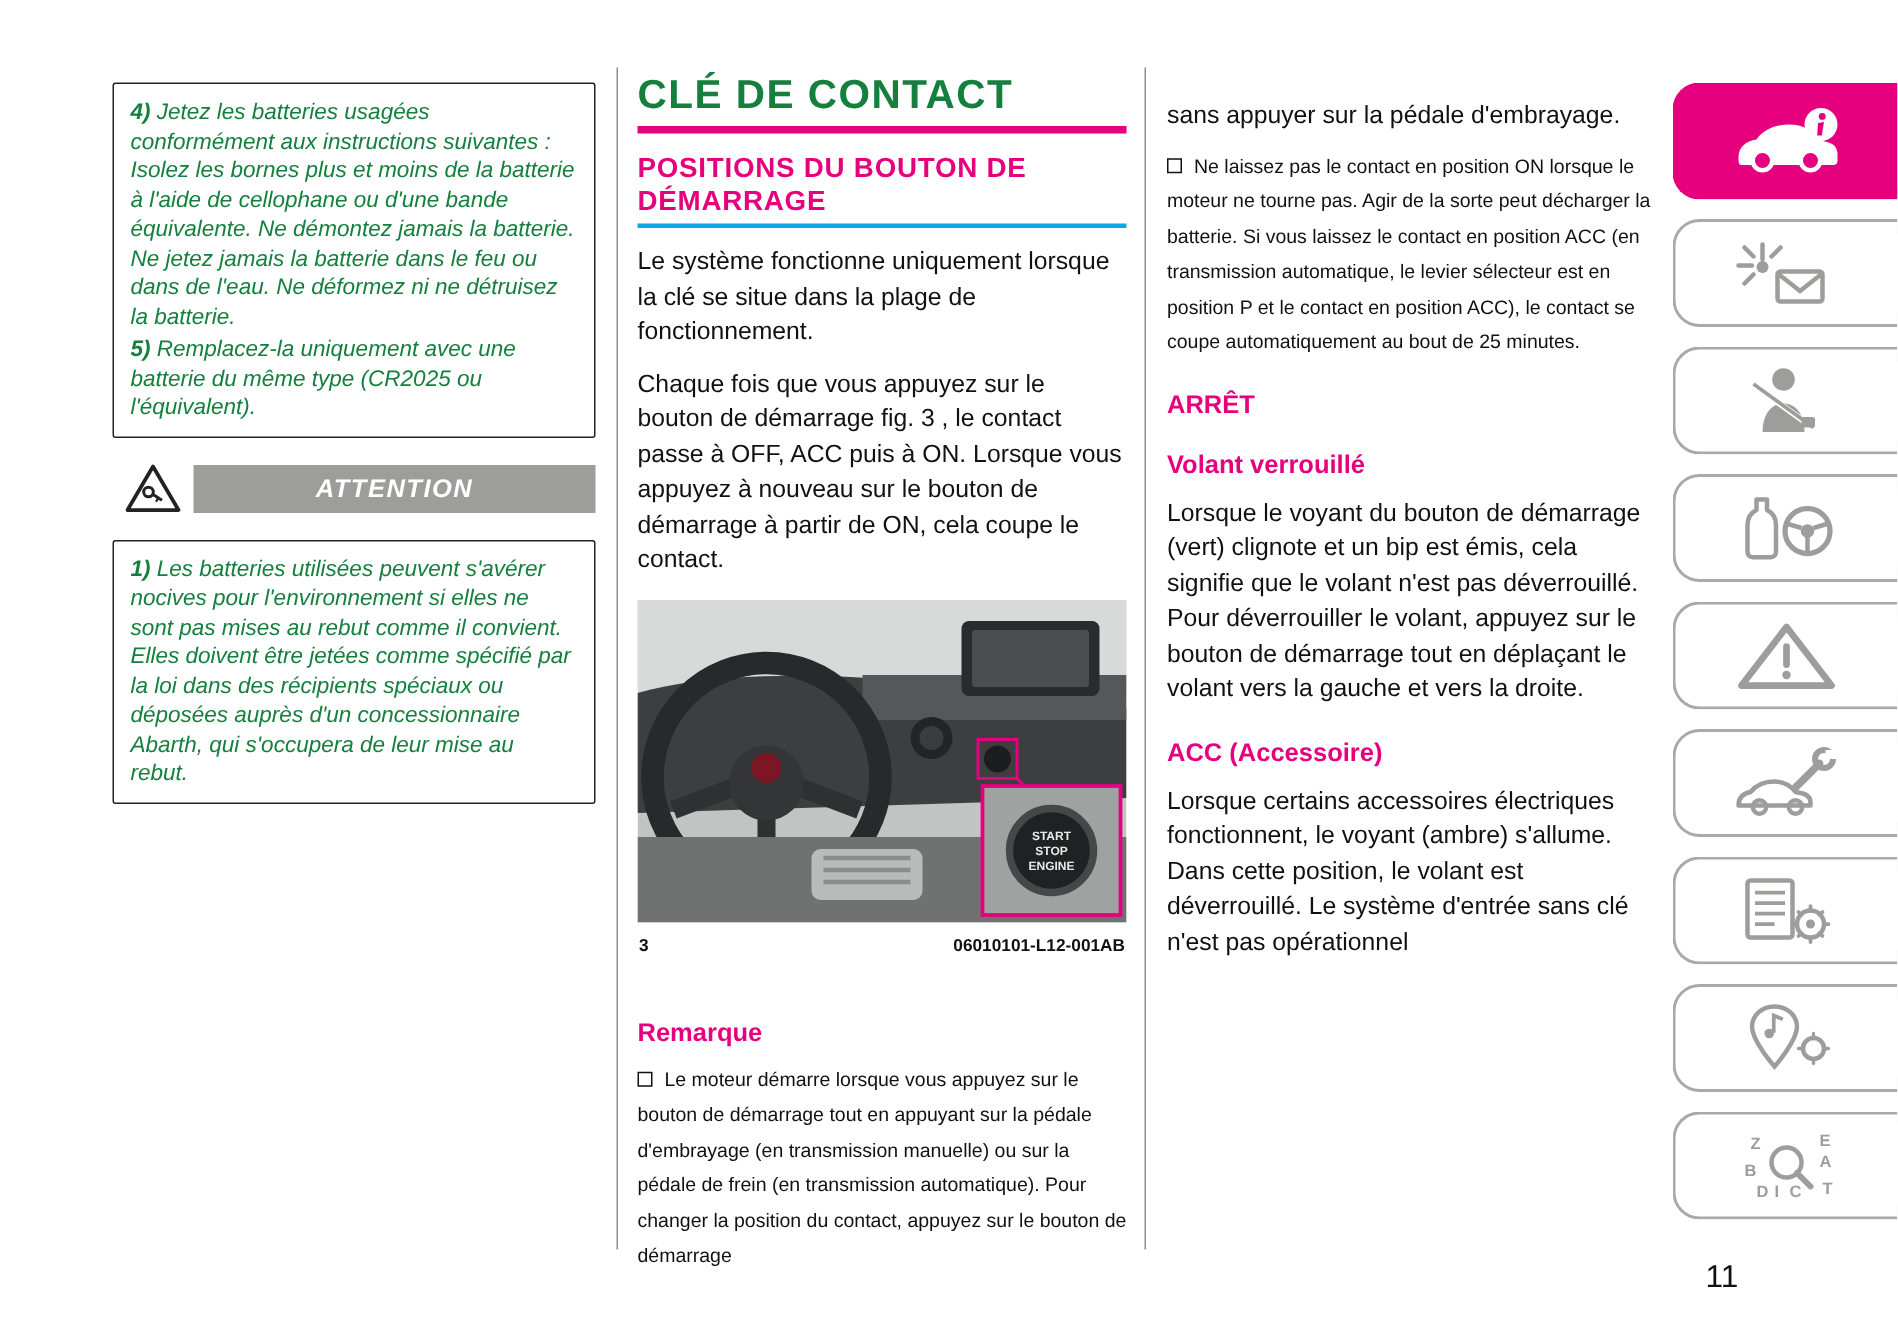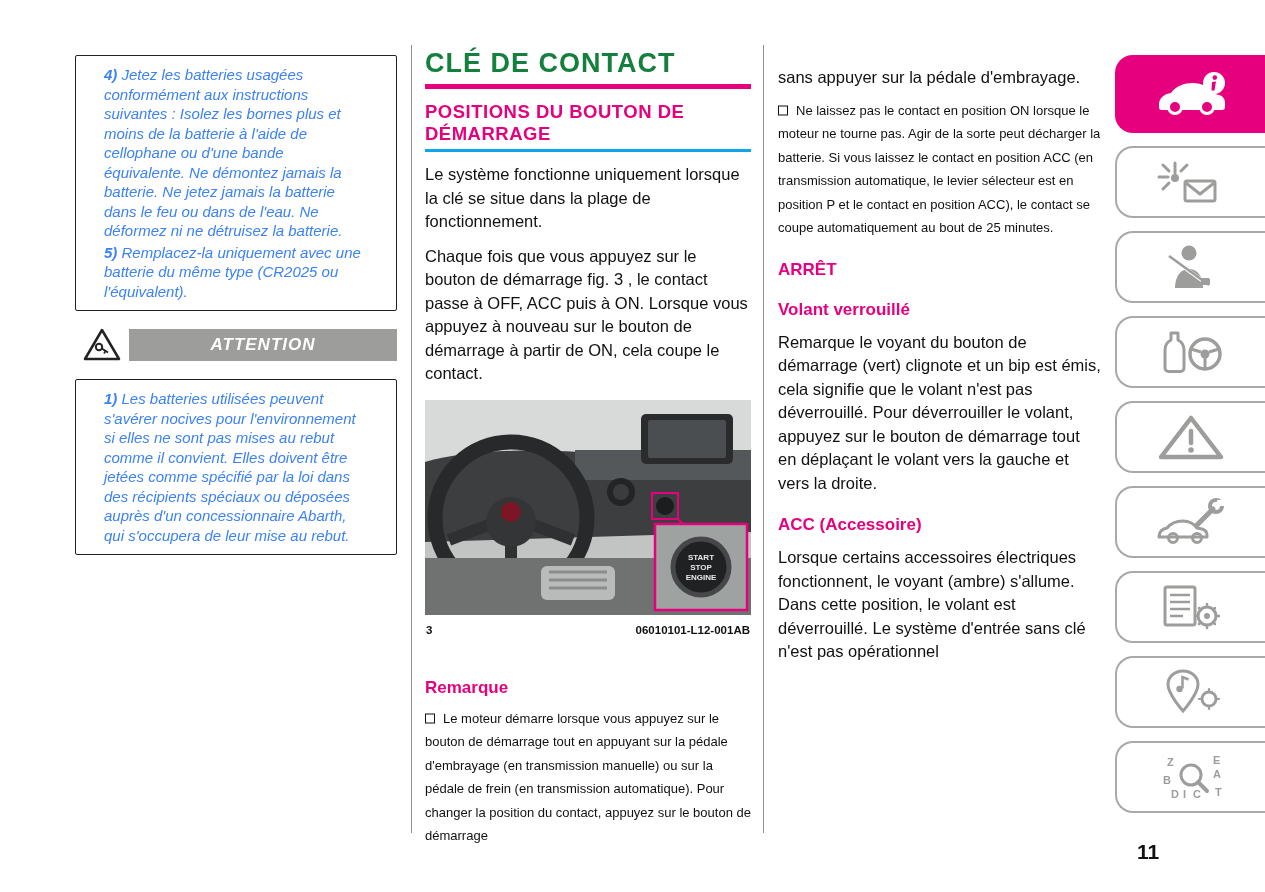"4) Jetez les batteries usagées" .note-box { color: #3b82f6 -> #15803d; padding: 9px 28px -> 9px 11px }
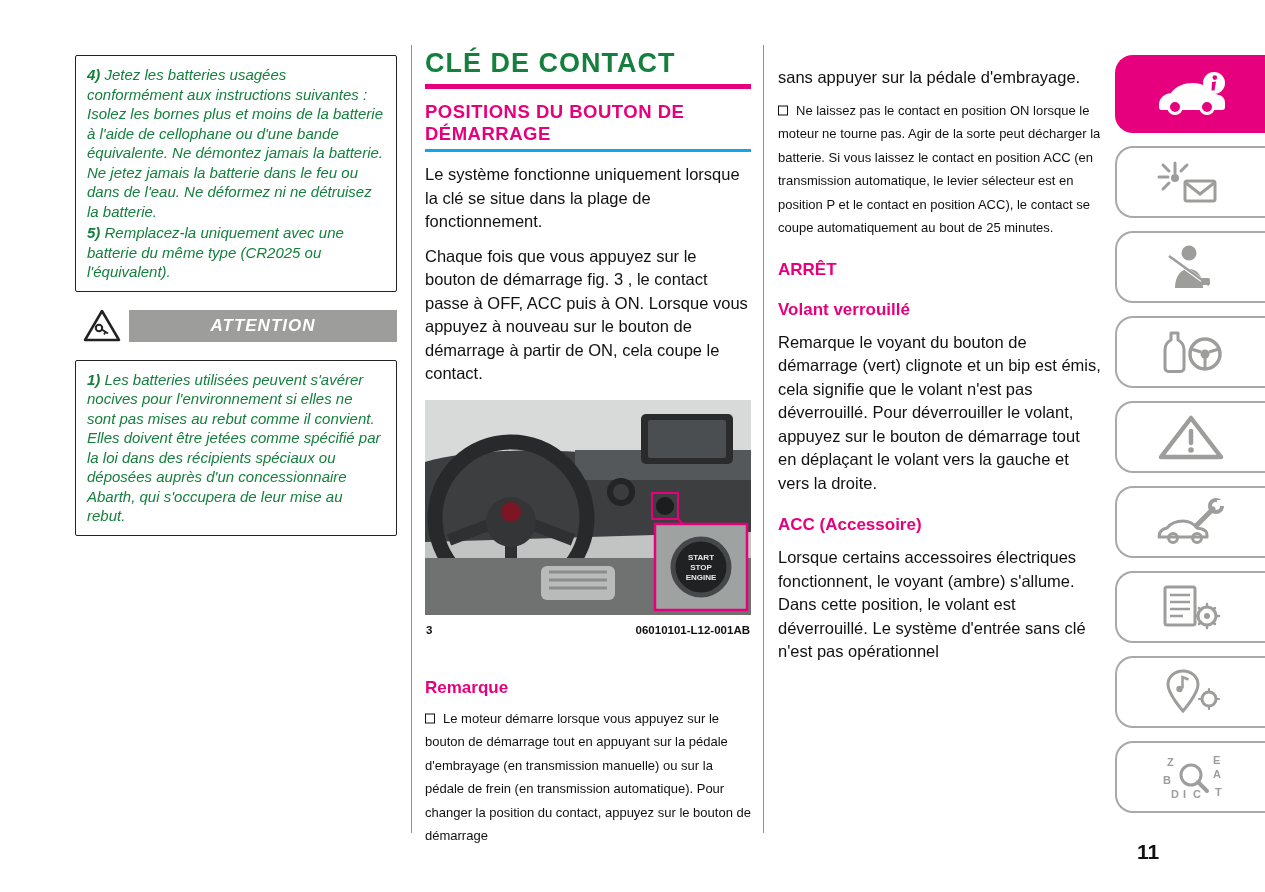"Remarque le voyant du bouton" p.body-p { text: Remarque -> Lorsque }
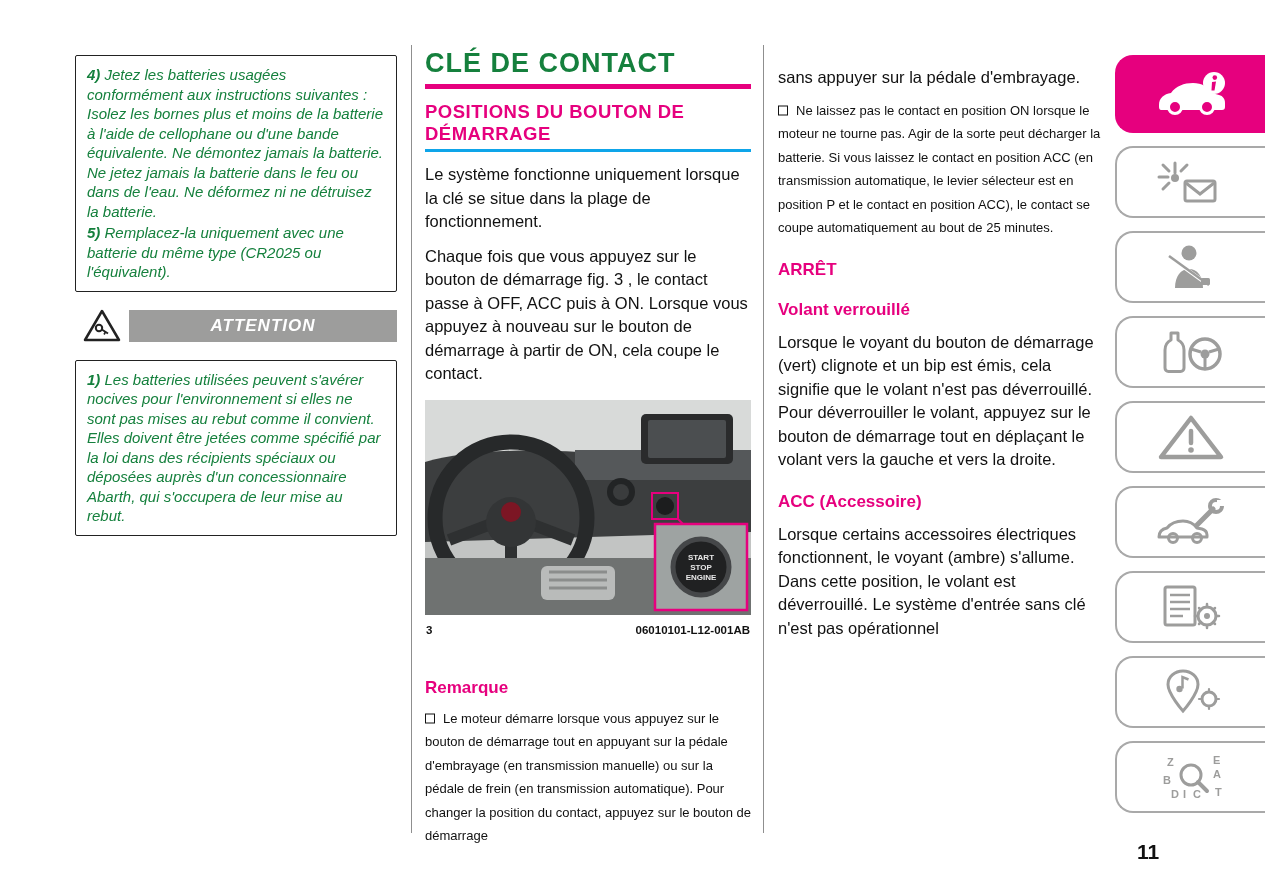"11" .page-number { font-weight: bold -> normal }
